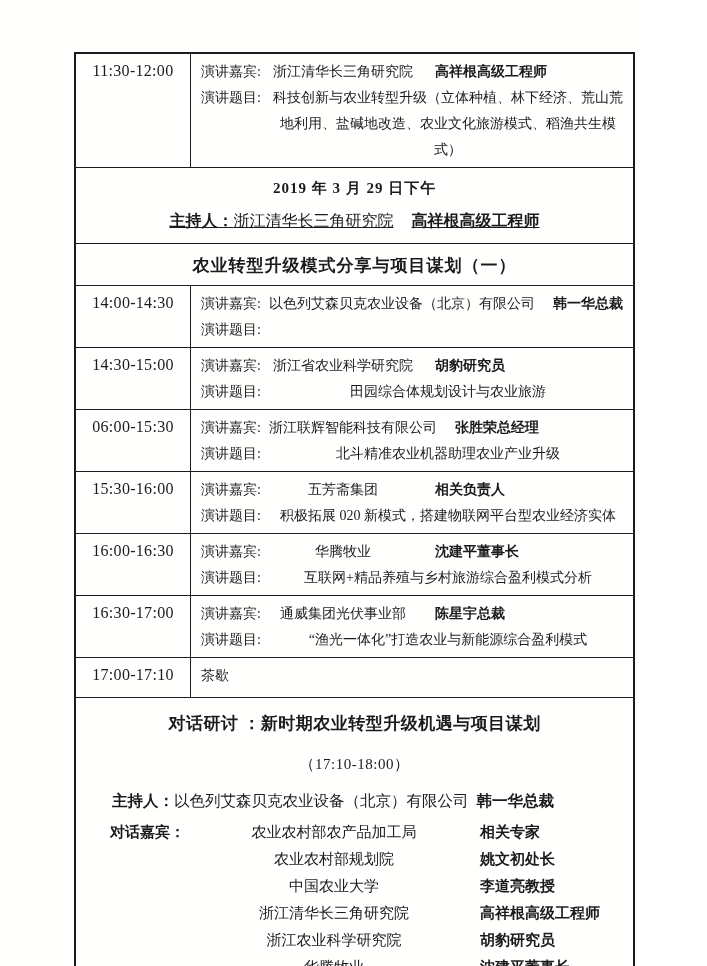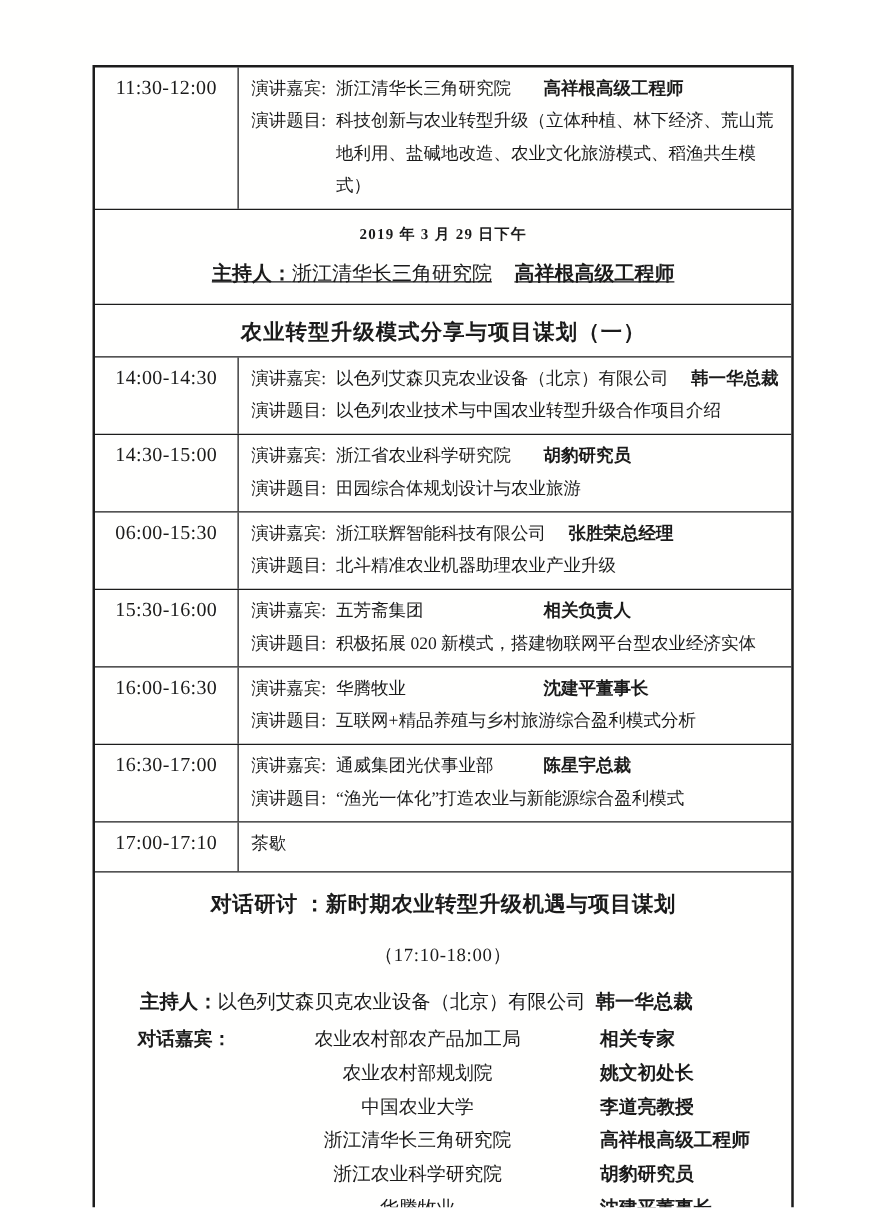"演讲嘉宾:" .content-cell { text-align: none -> center }
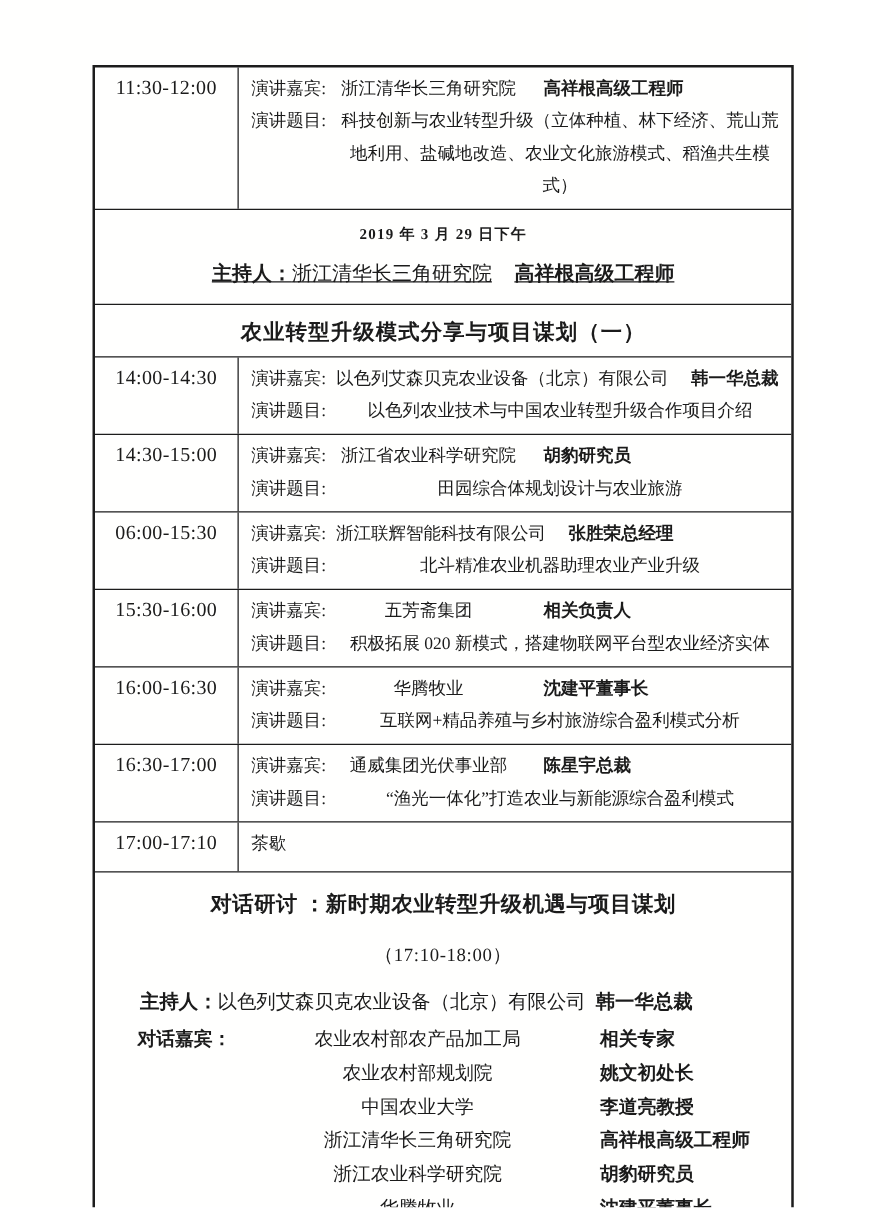"2019 年 3 月 29" .date-title { font-size: 12px -> 15px }
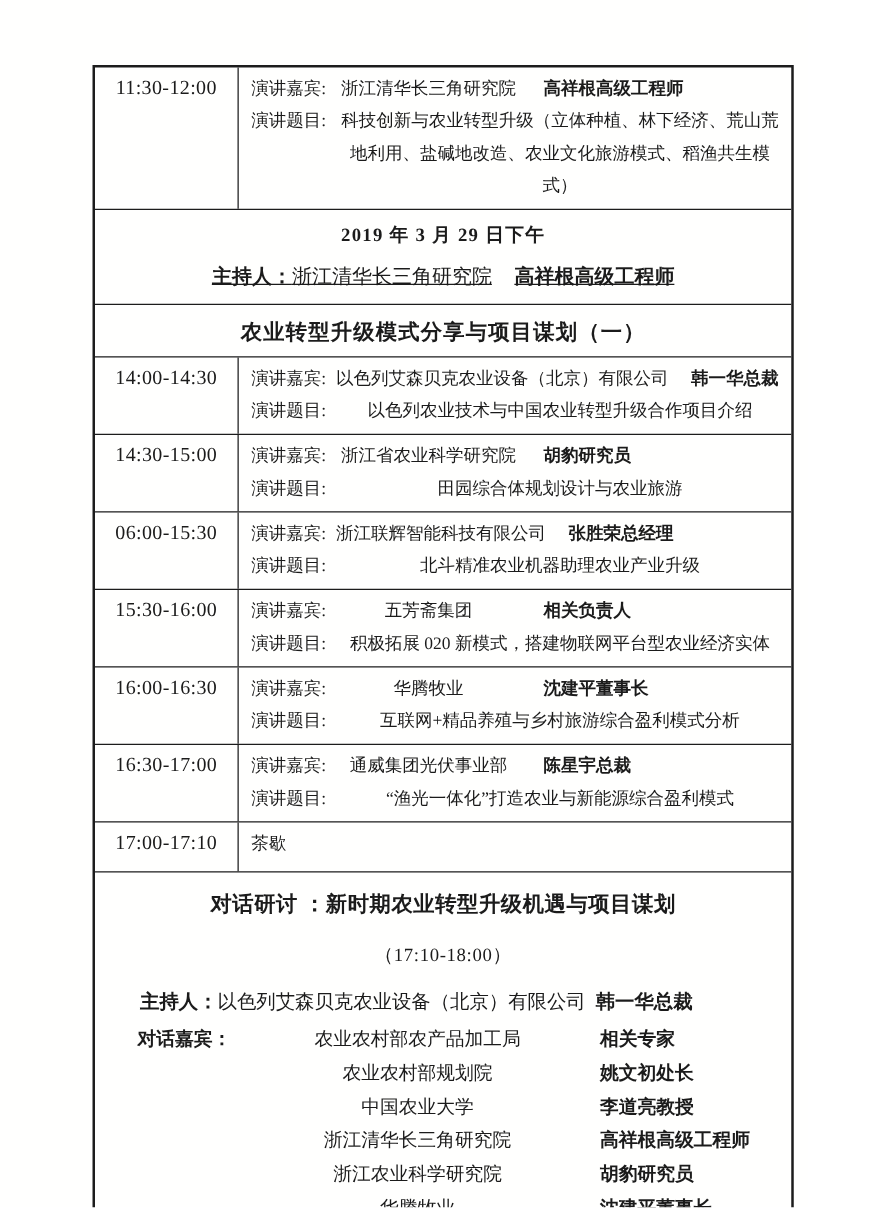"以色列农业技术与中国农业转型升级合作项目介绍" span.topic-text { html: <span>以色列农业技术与中国农业转型升级合作项目介绍</span> -> none }
